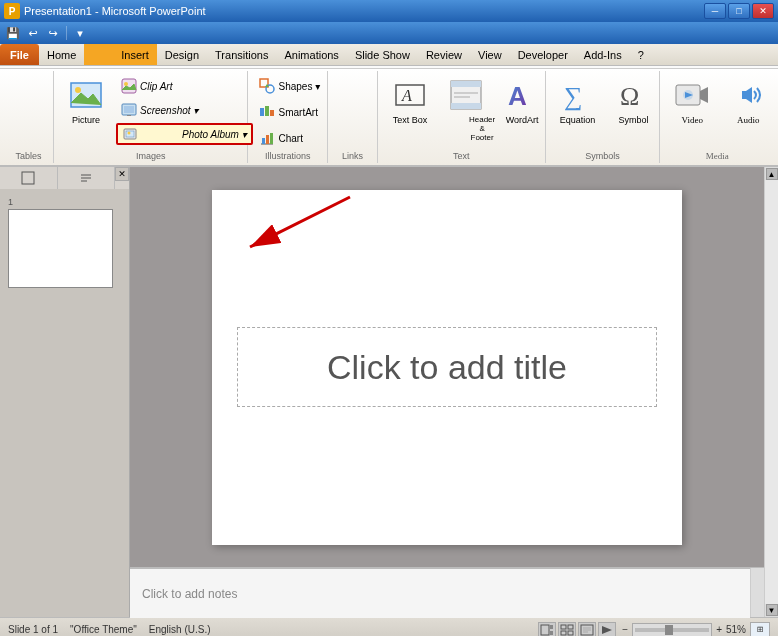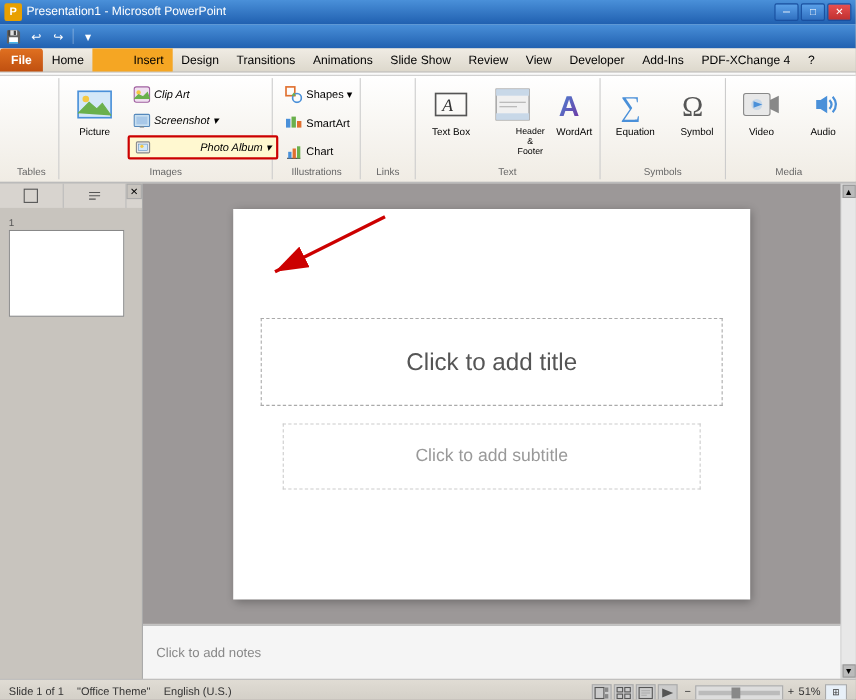"PDF-XChange 4" div.menu-item { html: <div>PDF-XChange 4</div> -> none }
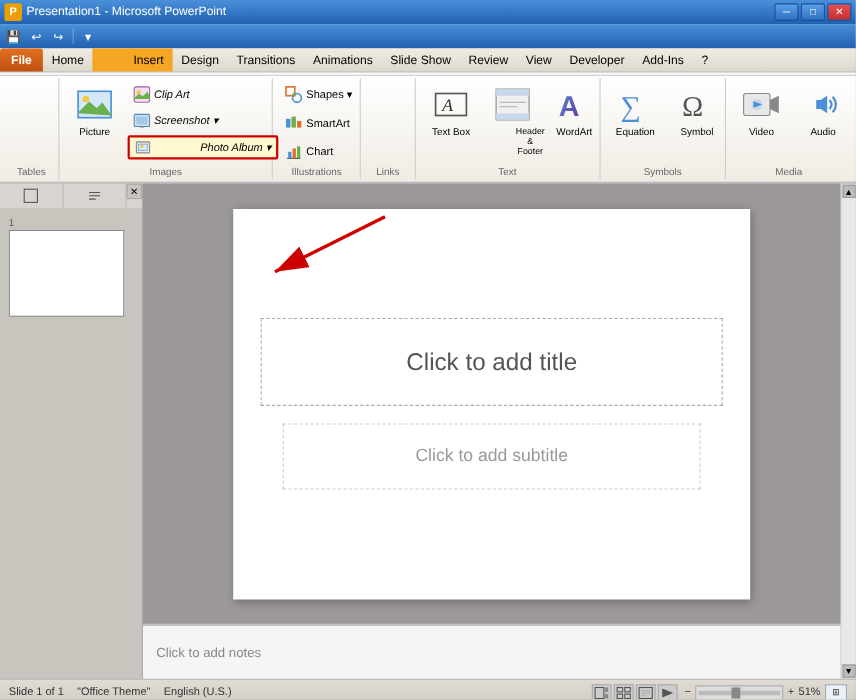"Video" .ribbon-group:last-child { font-family: none -> Liberation Serif, serif }
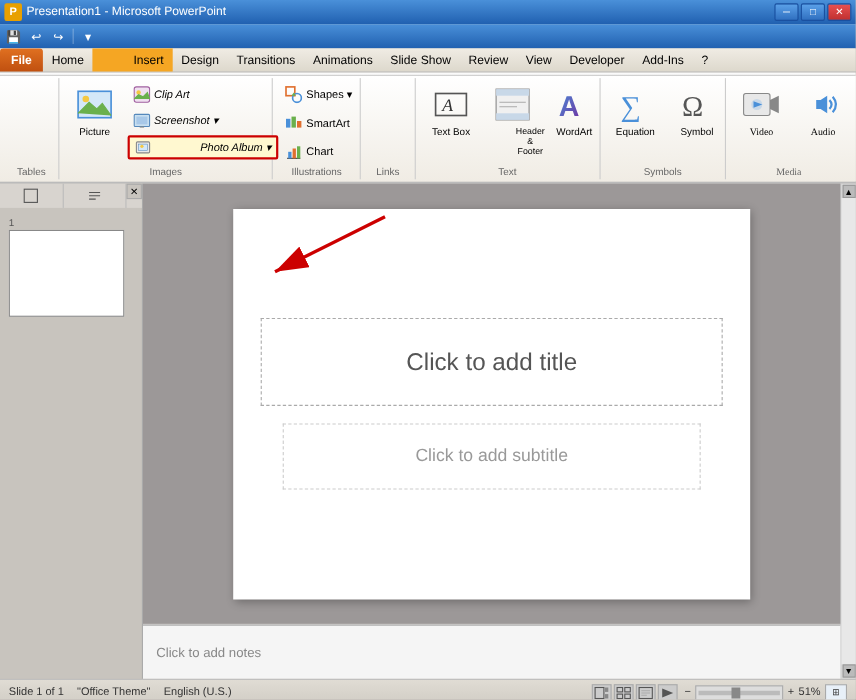"Click to add title" .title-placeholder { font-size: 22px -> 34px }
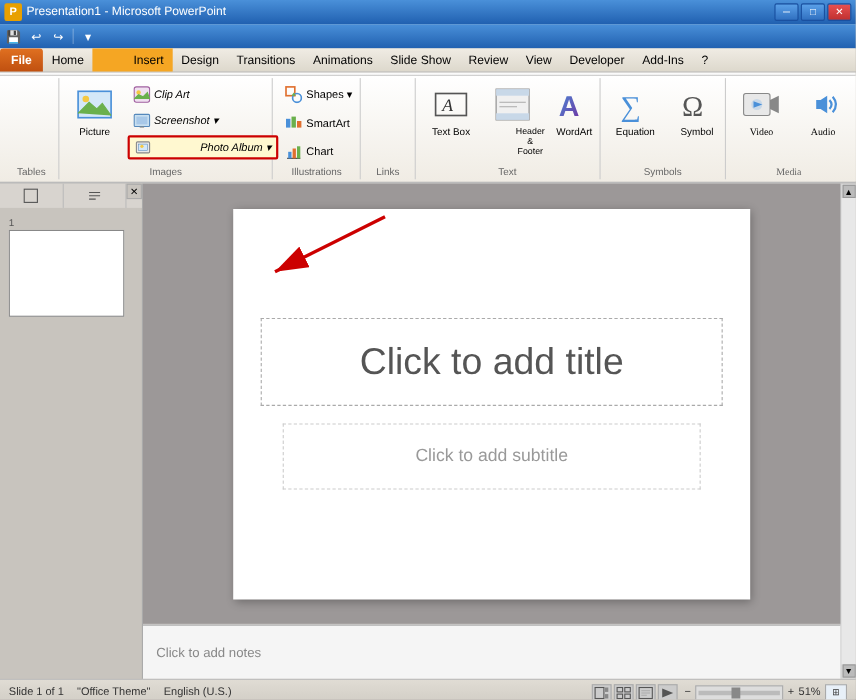"Click to add subtitle" div.subtitle-placeholder { html: <div> <span>Click to add subtitle</span> </div> -> none }
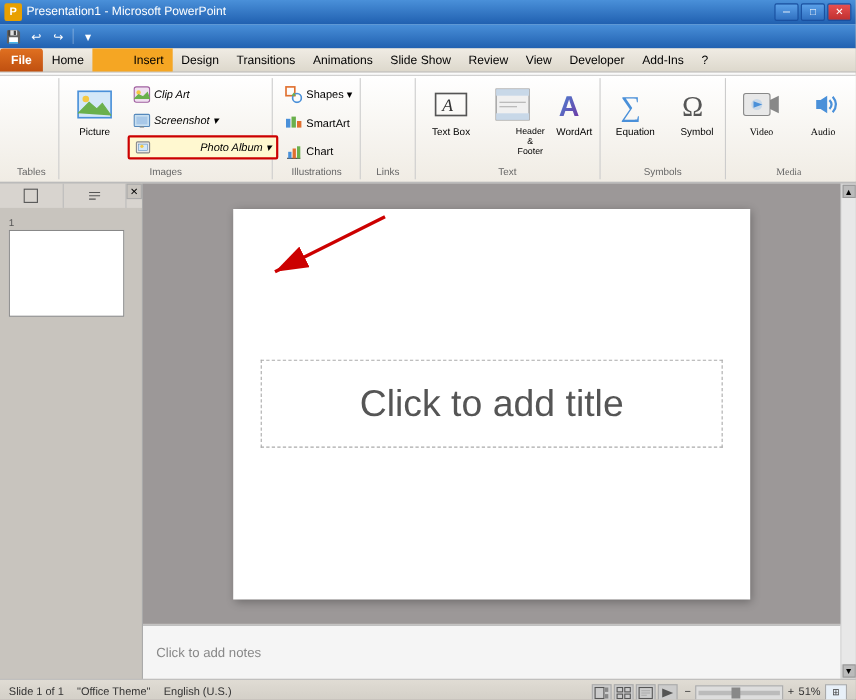"Click to add notes" .notes-row { flex-direction: column -> none }
